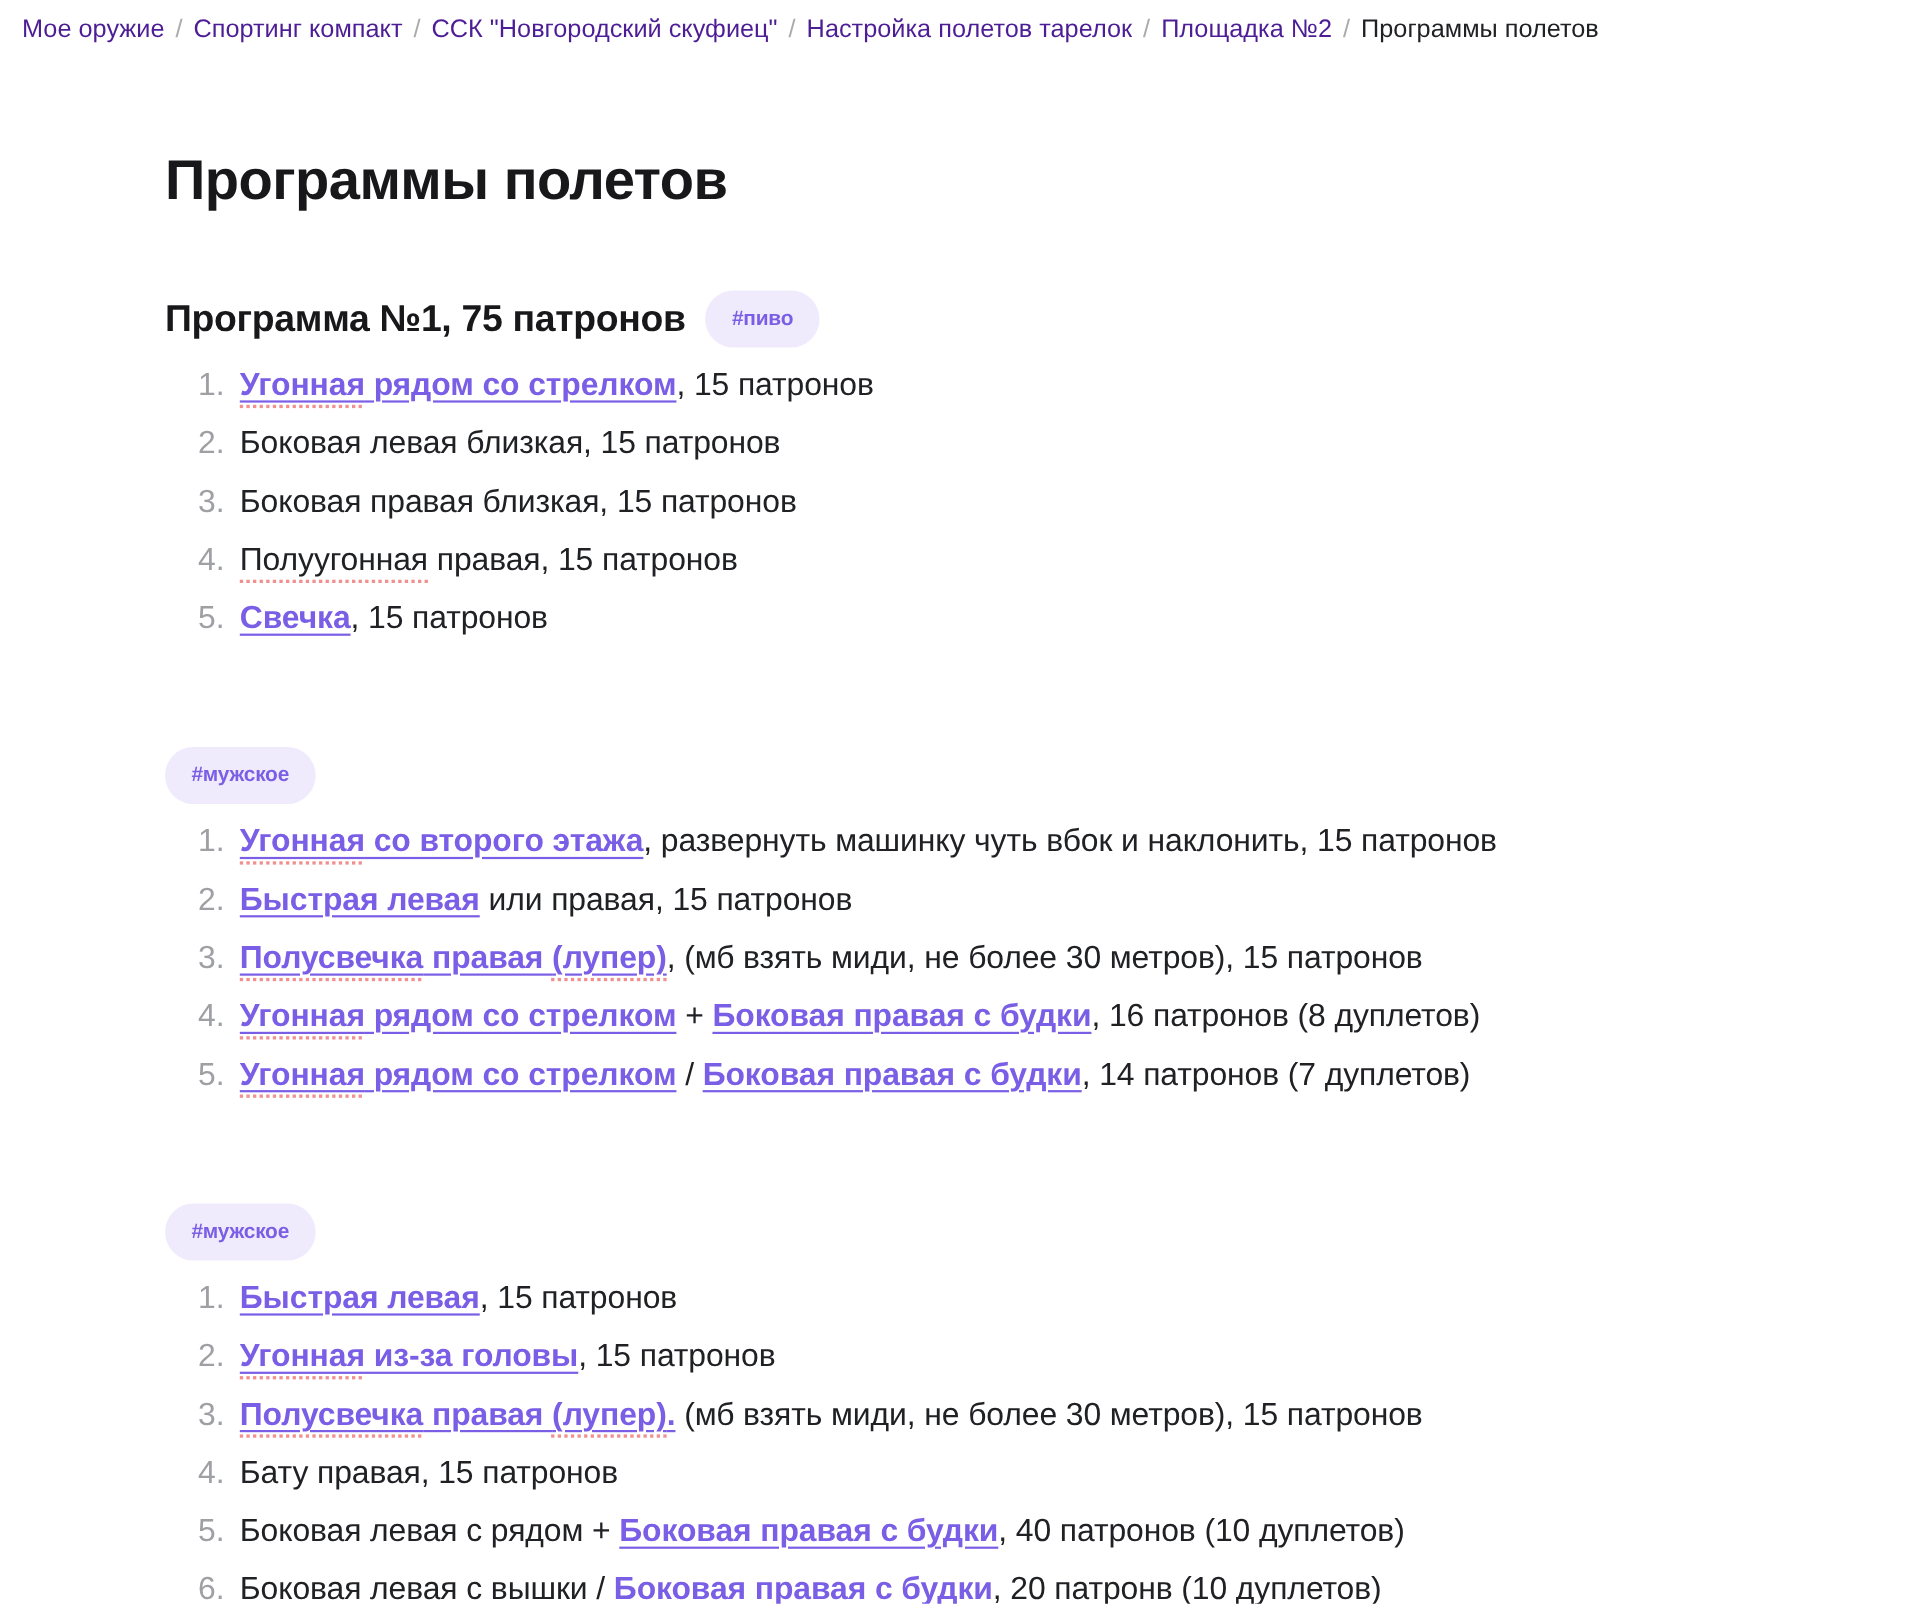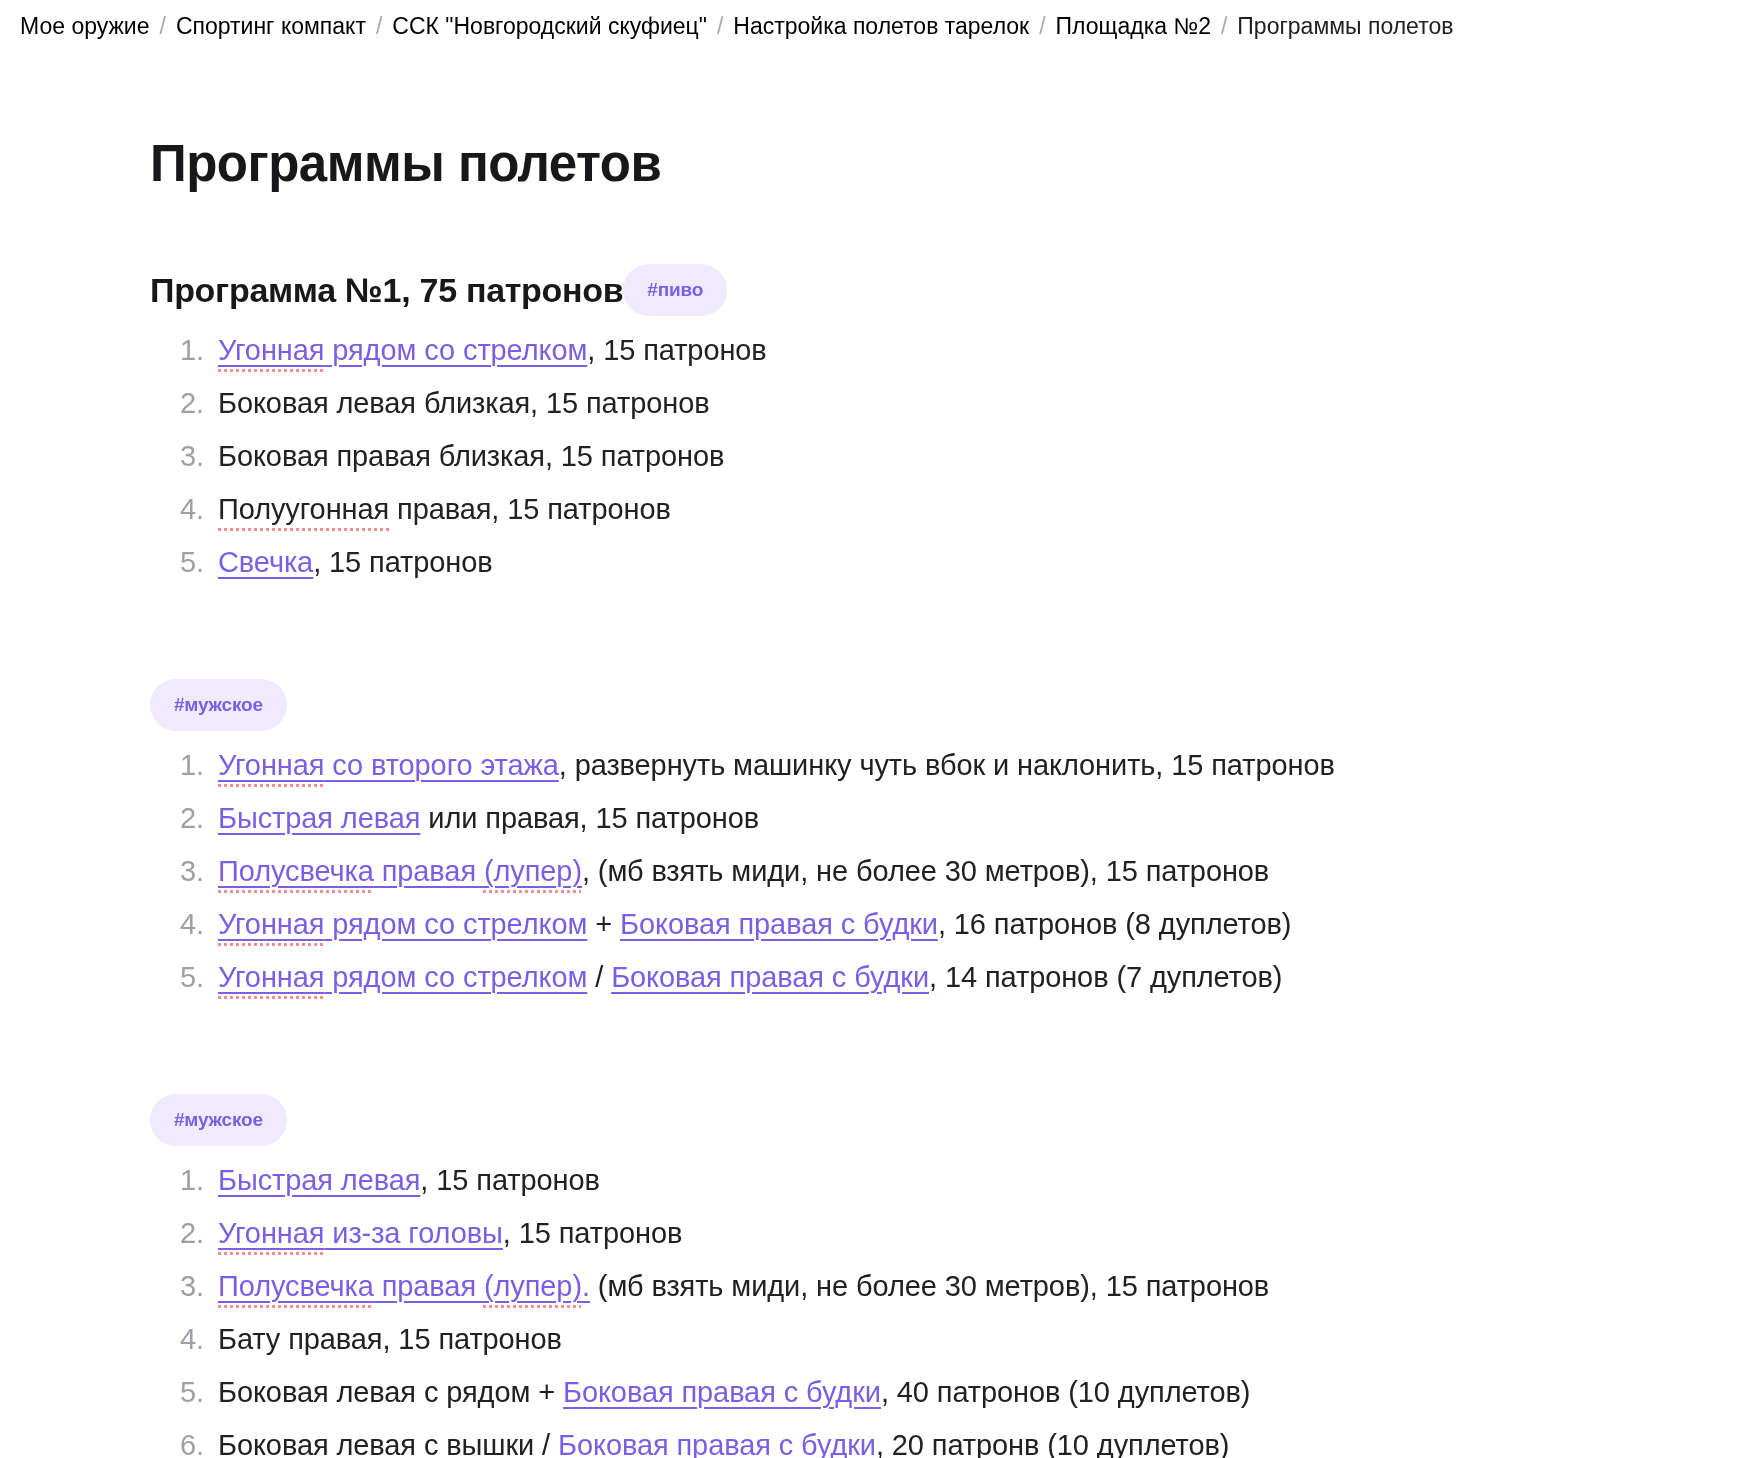"Мое оружие" .crumb { color: #000000 -> #4c1d95 }
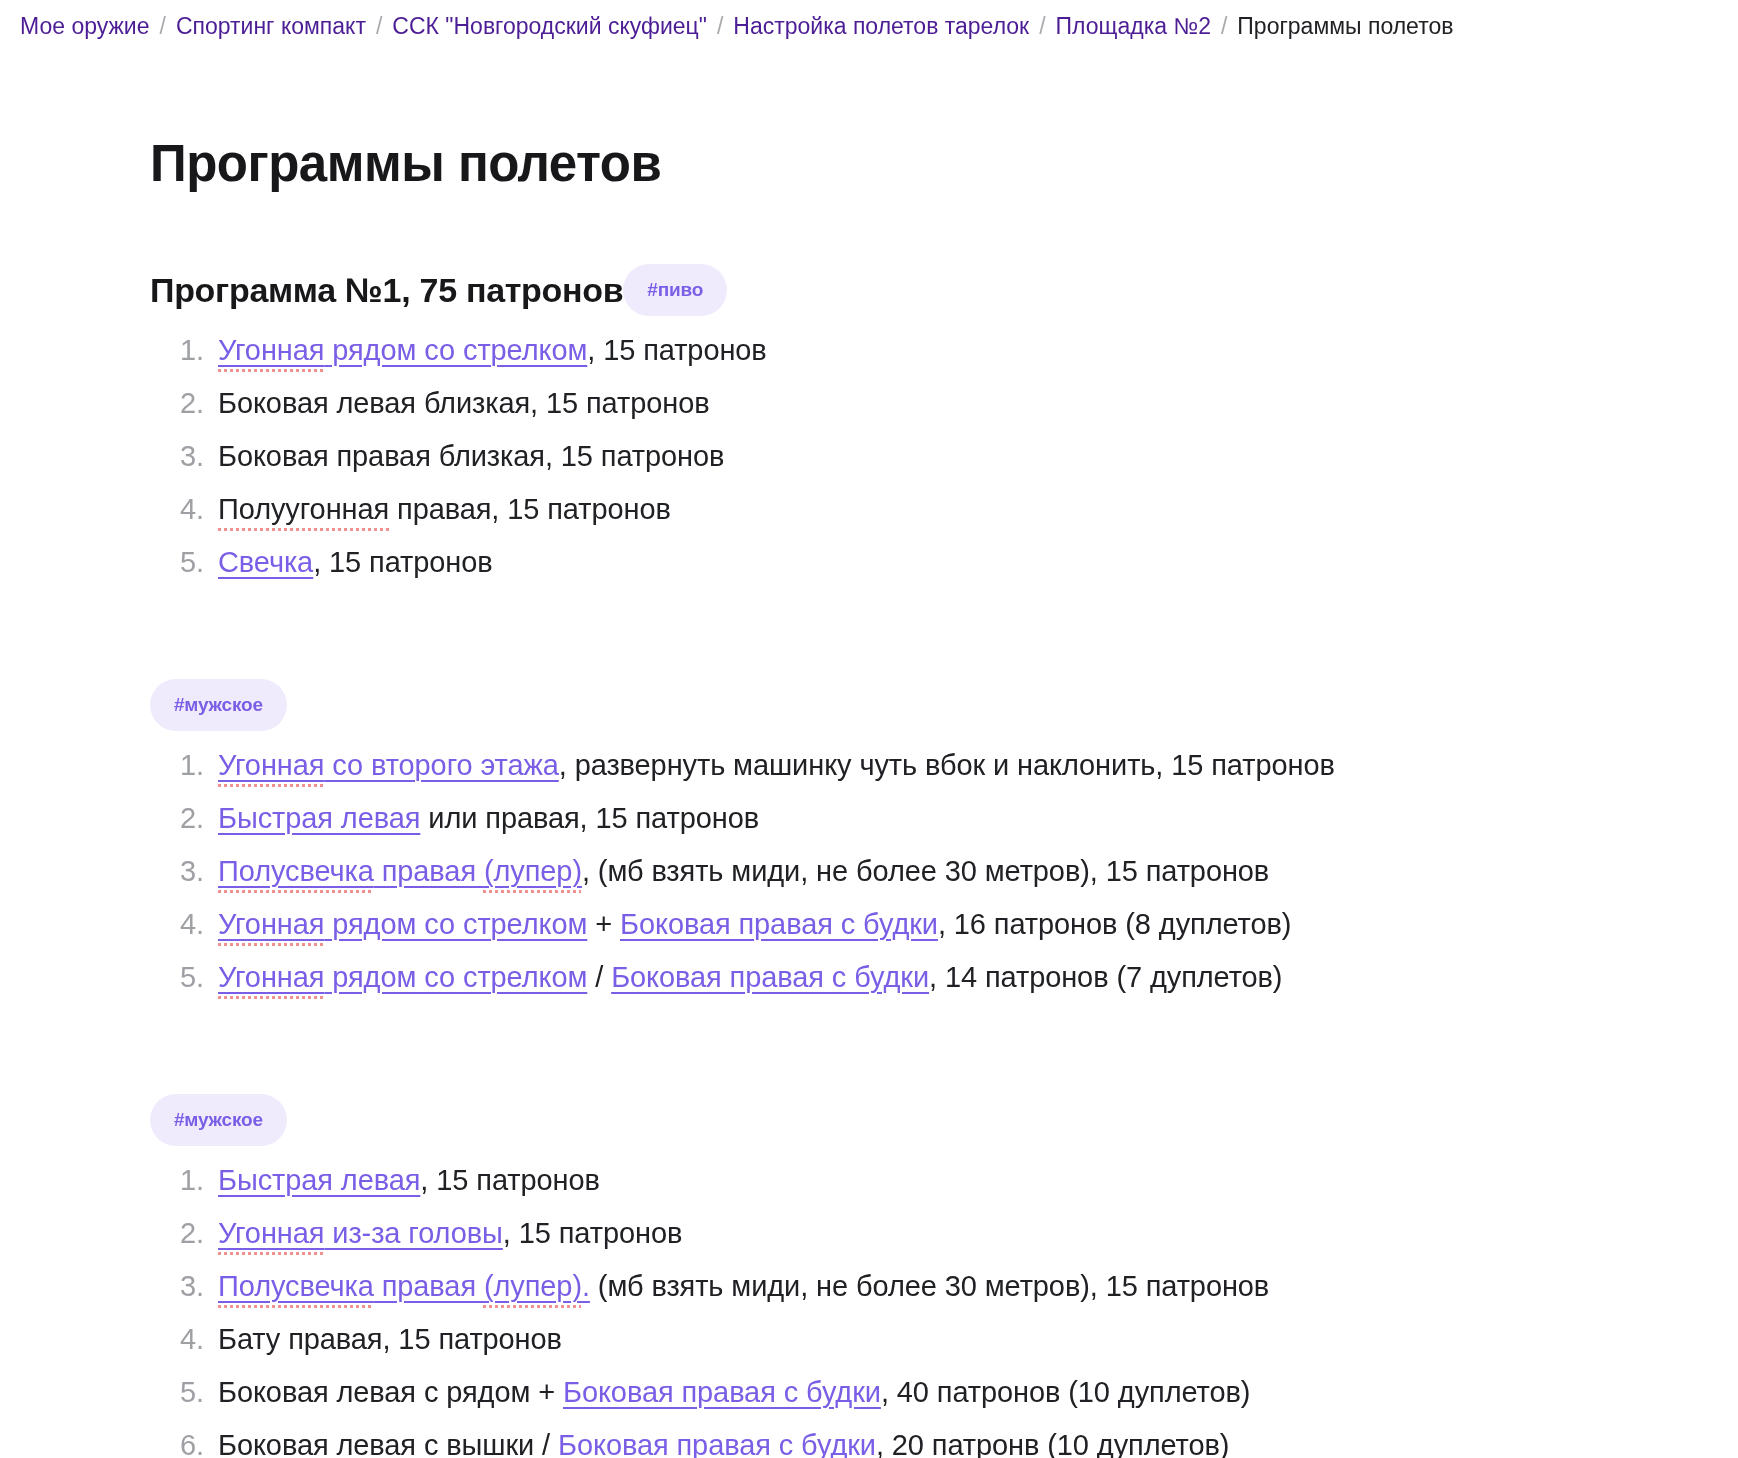"Программа №1, 75 патронов" .program-head { gap: none -> 18px }
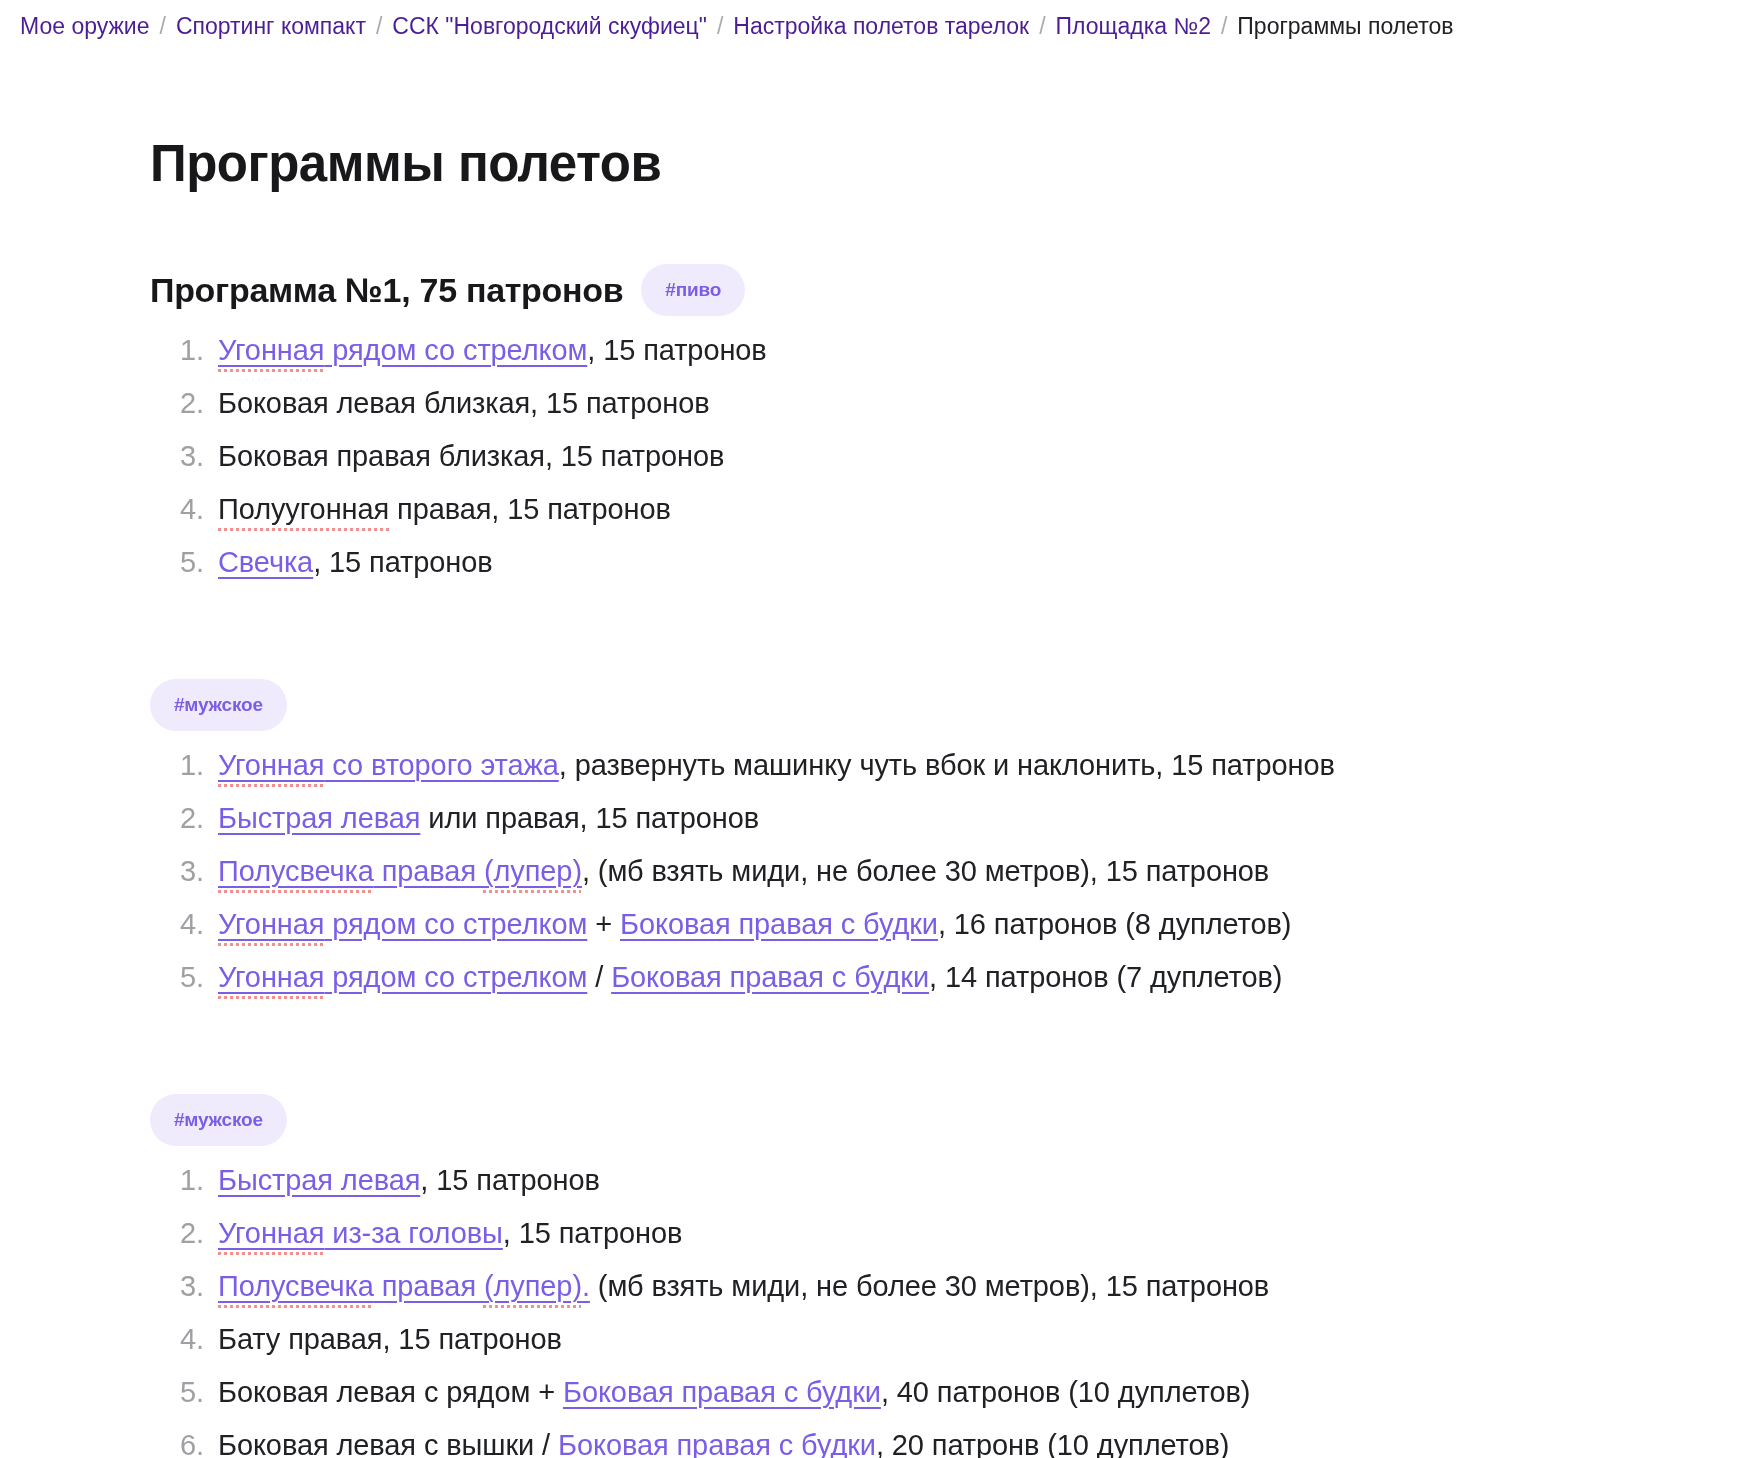"Угонная" a.target-link { font-weight: none -> bold }
